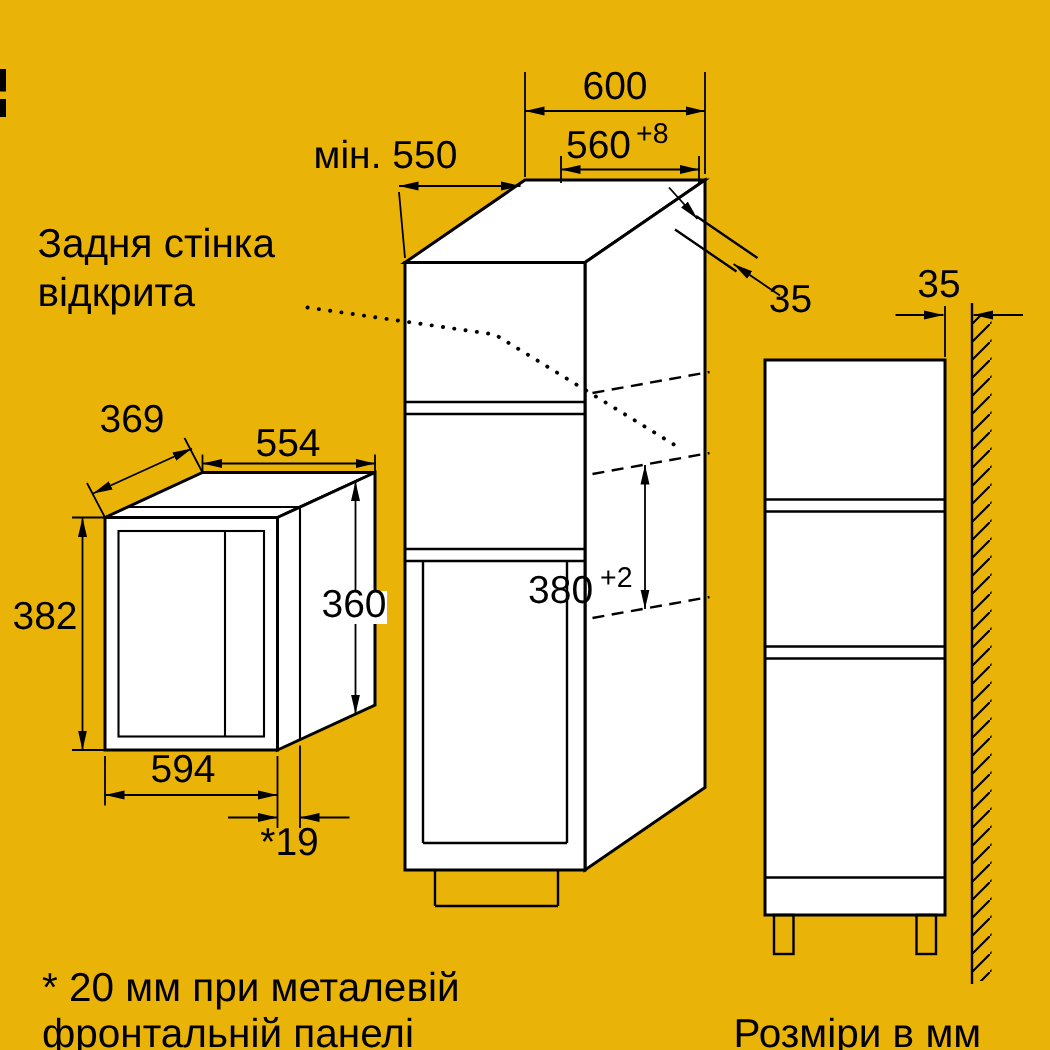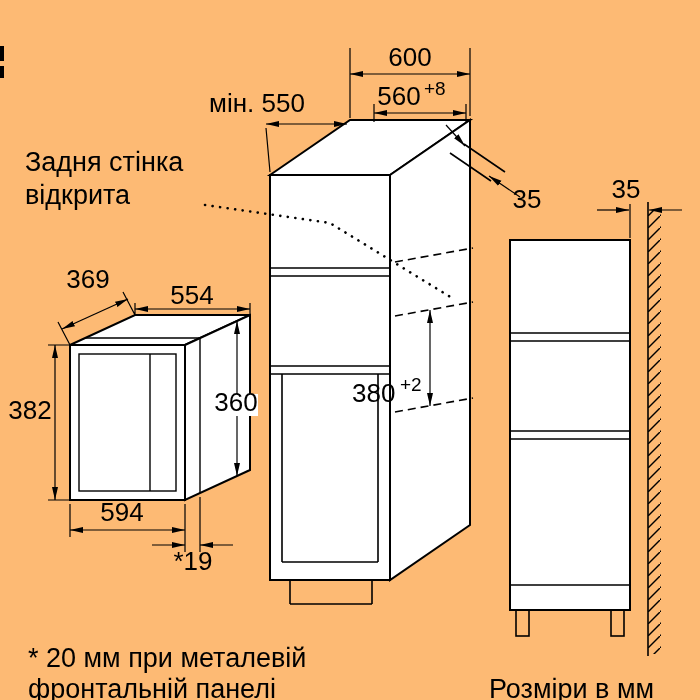"600" .stage { background: #fdba74 -> #eab308 }
